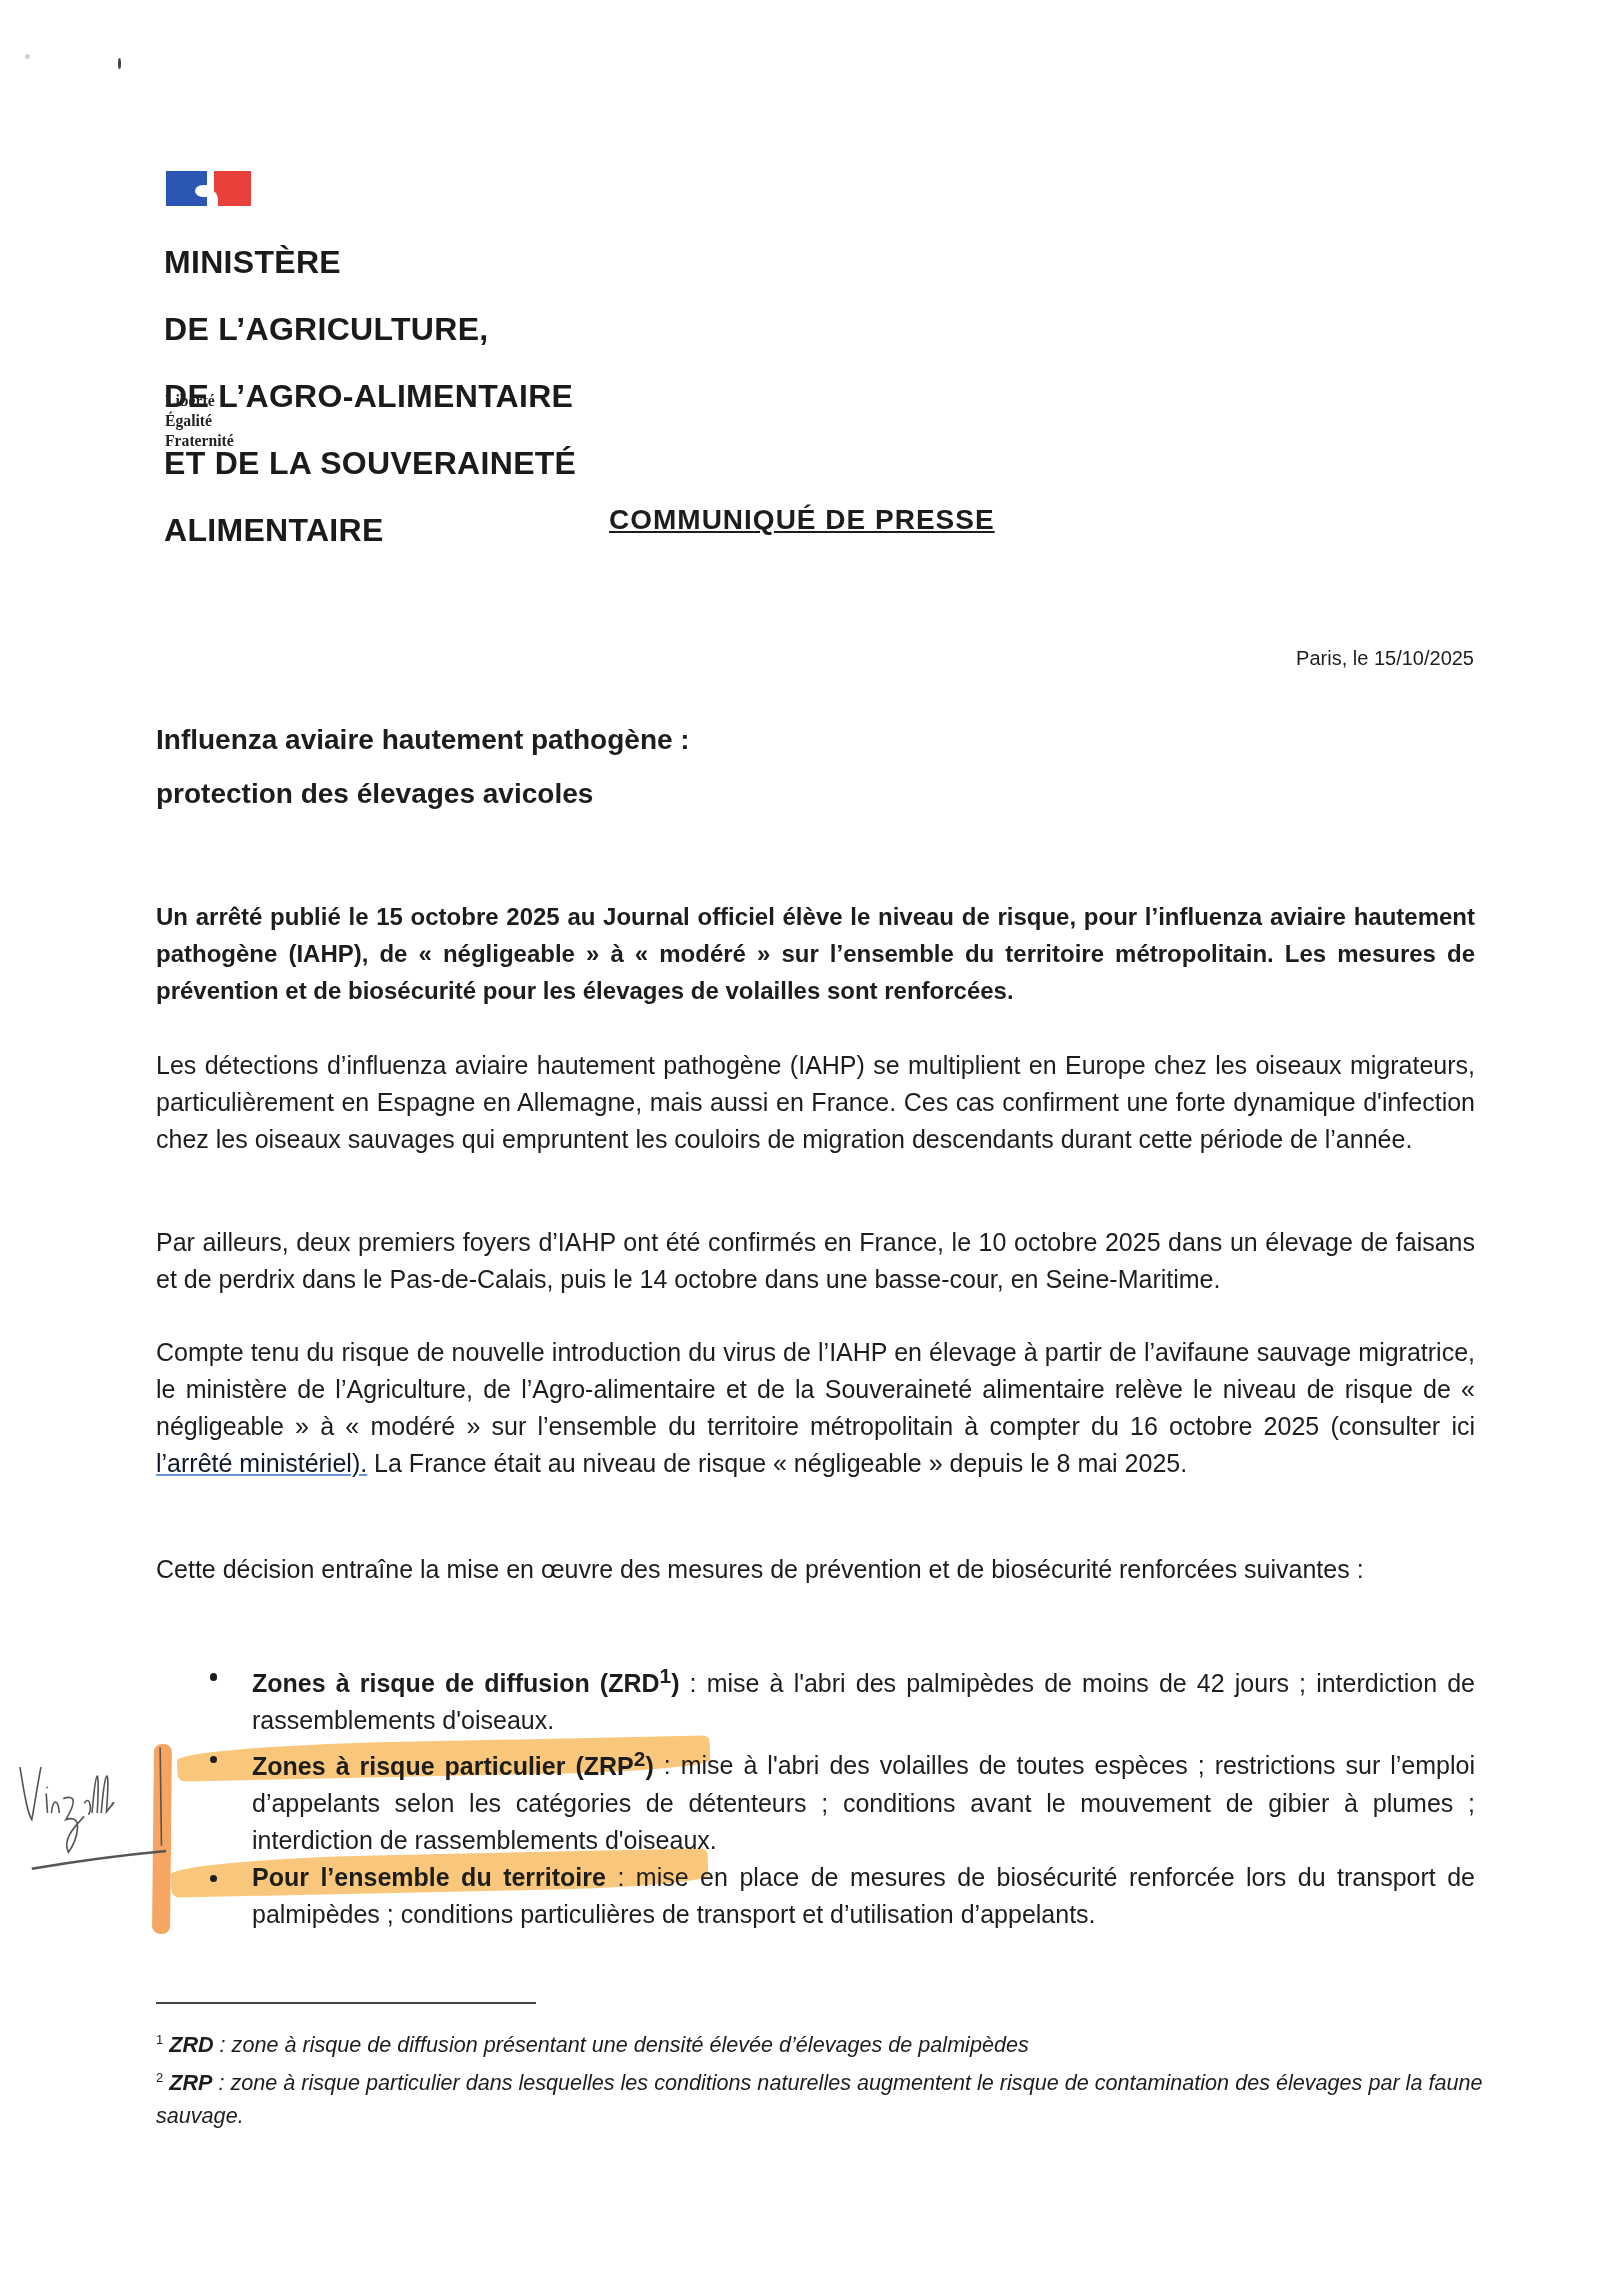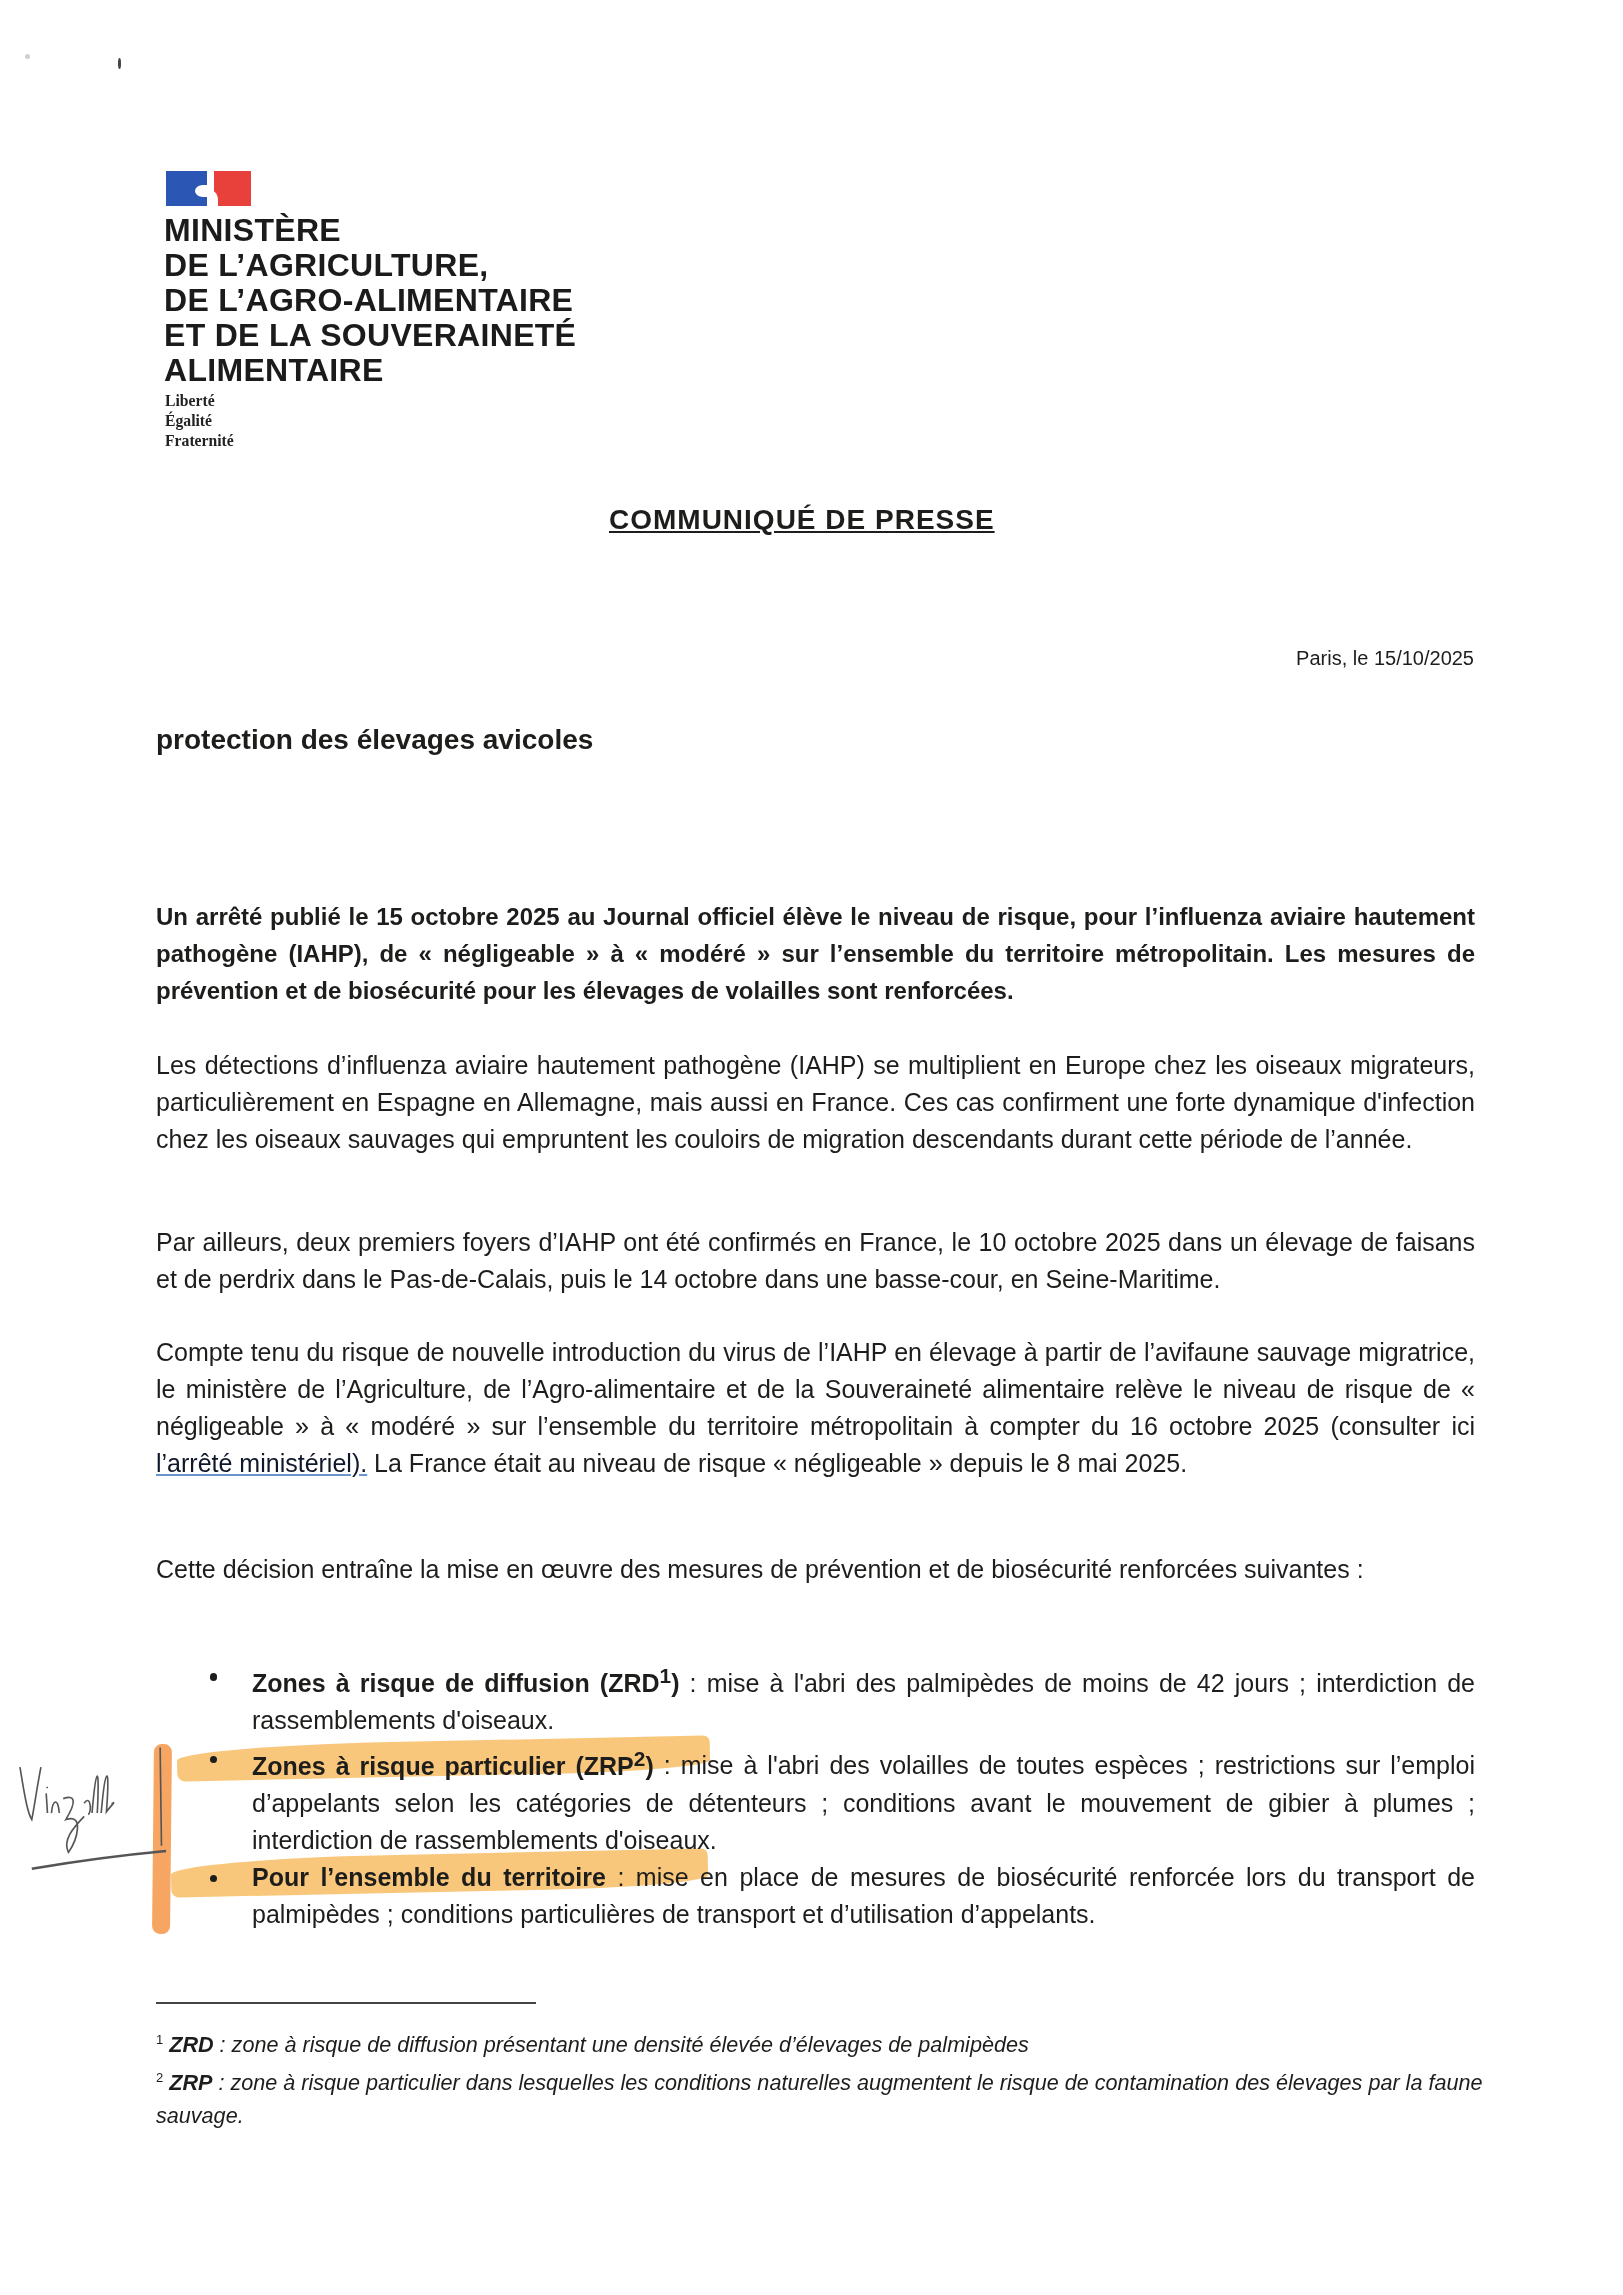"MINISTÈRE" .ministry div { margin-top: none -> 32px }
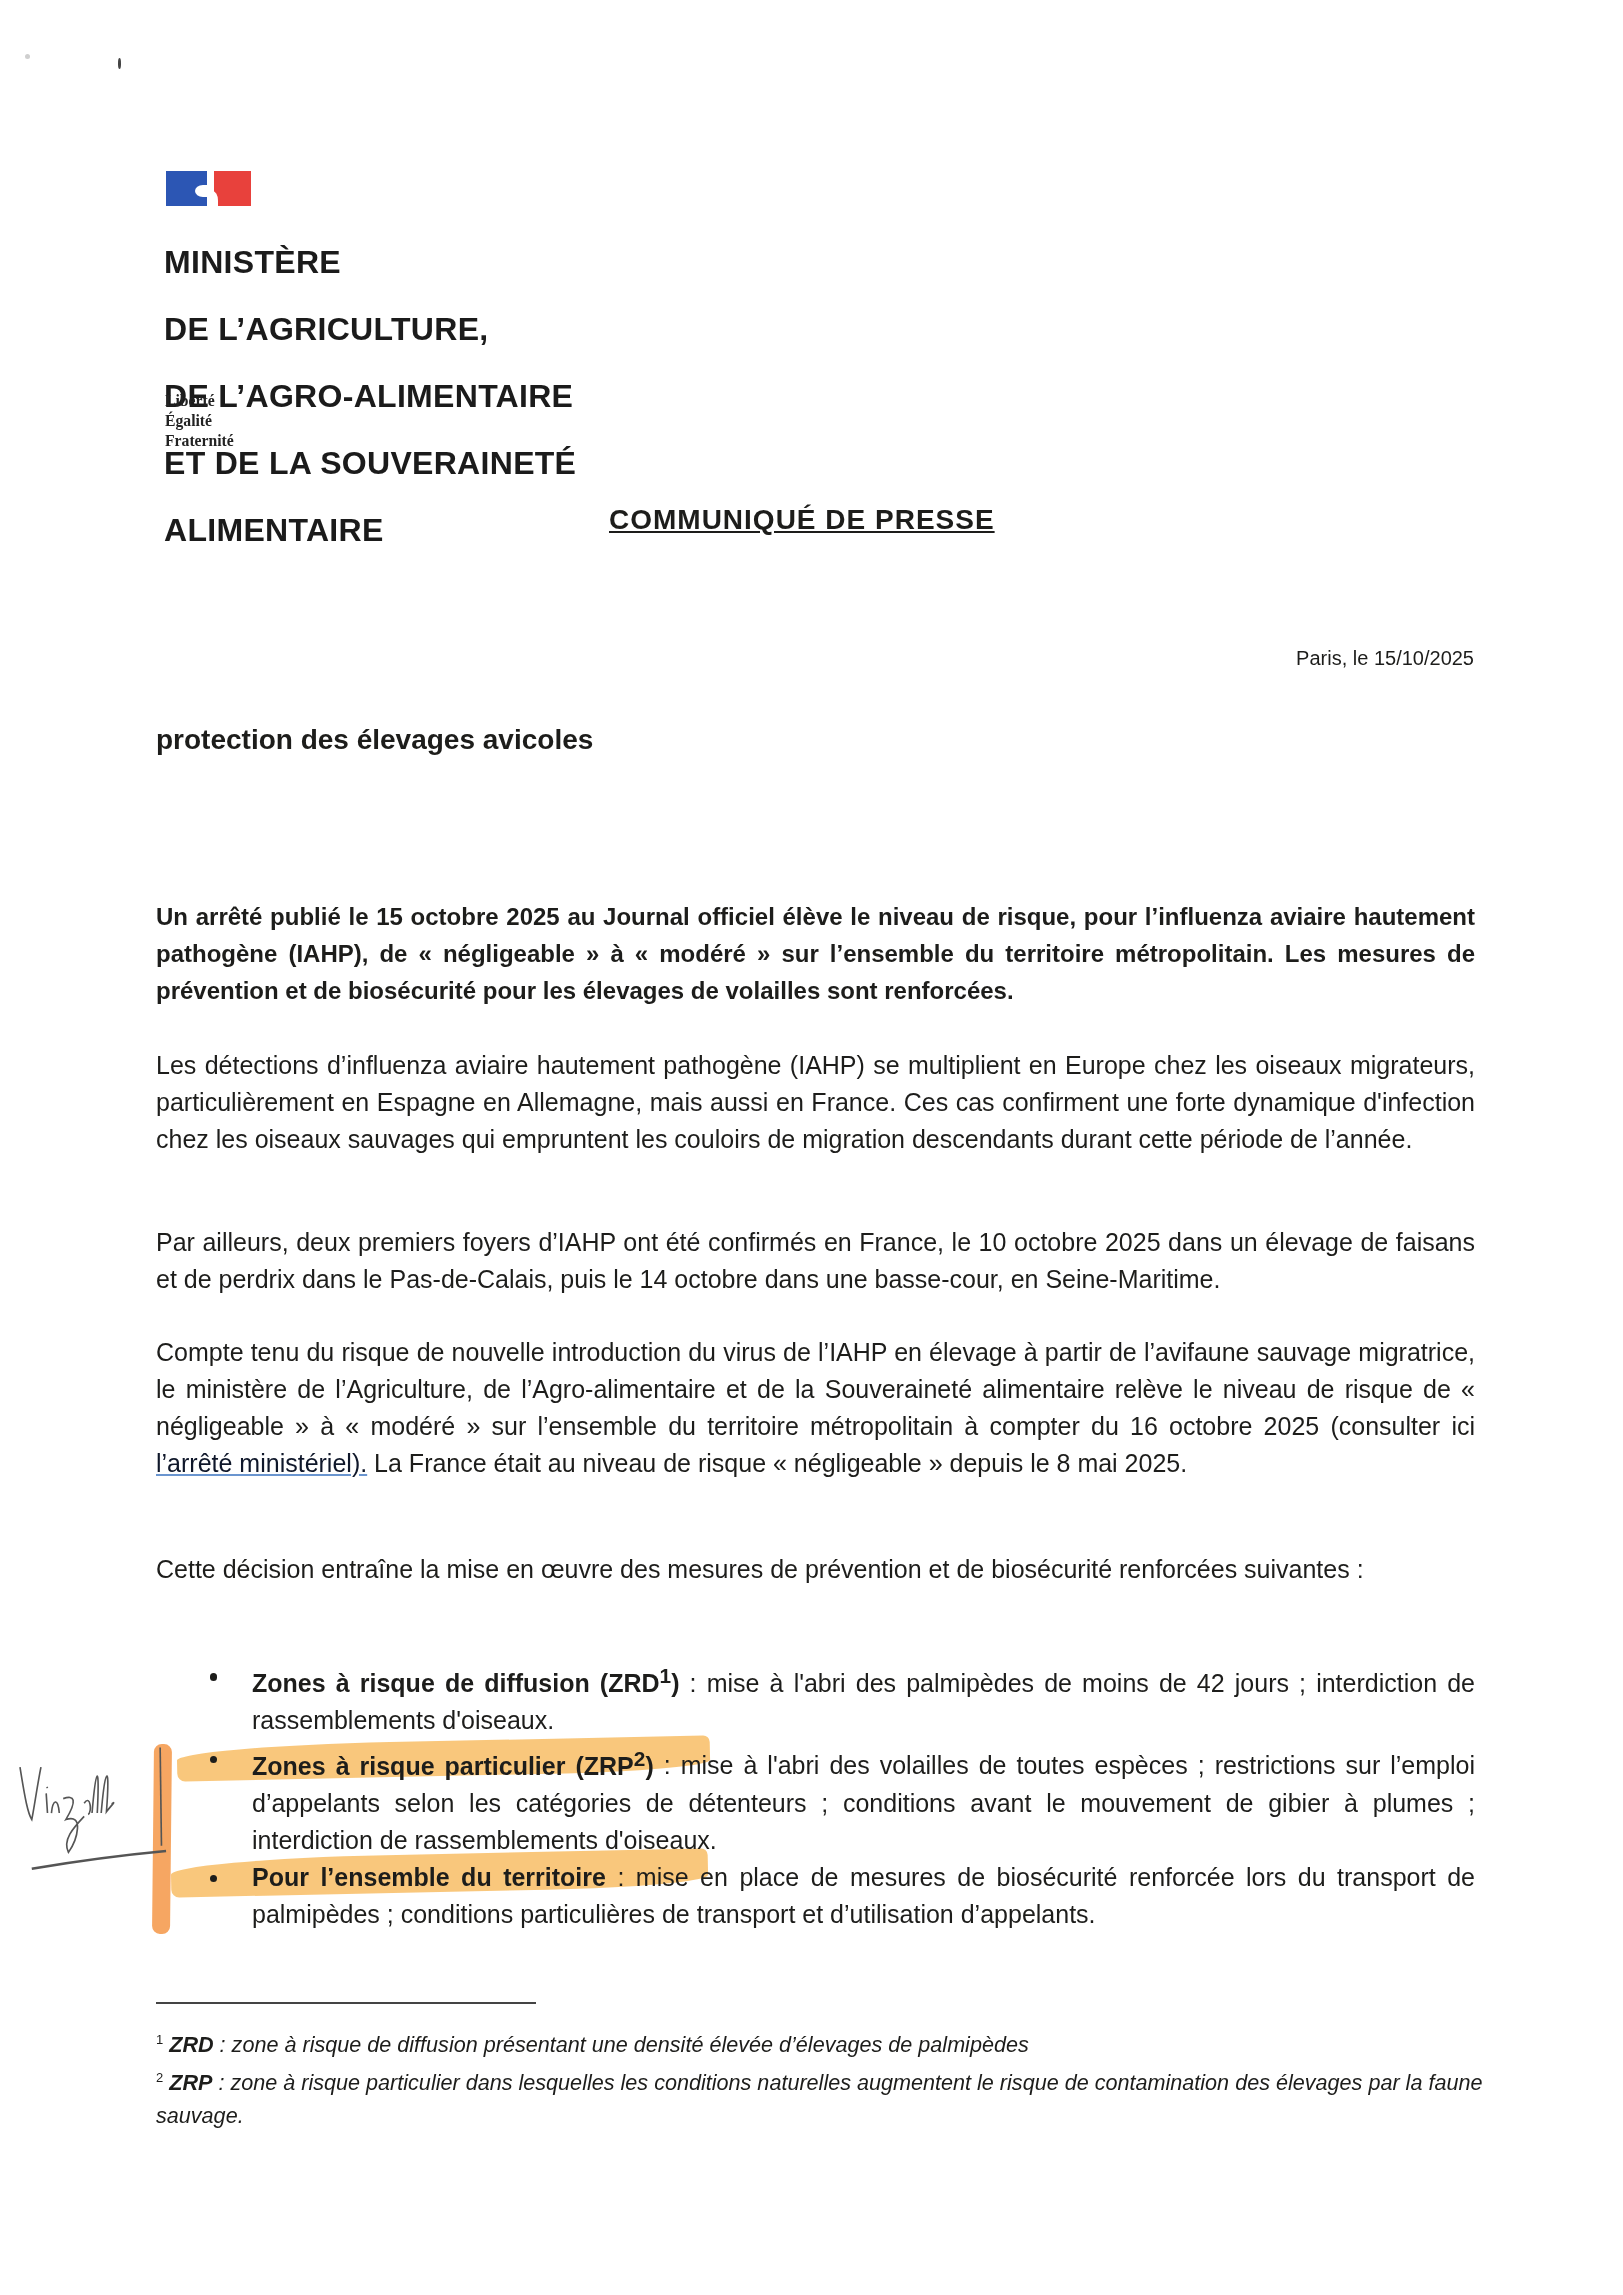"Influenza aviaire hautement pathogène :" div { html: none -> <div>Influenza aviaire hautement pathogène :</div> }
